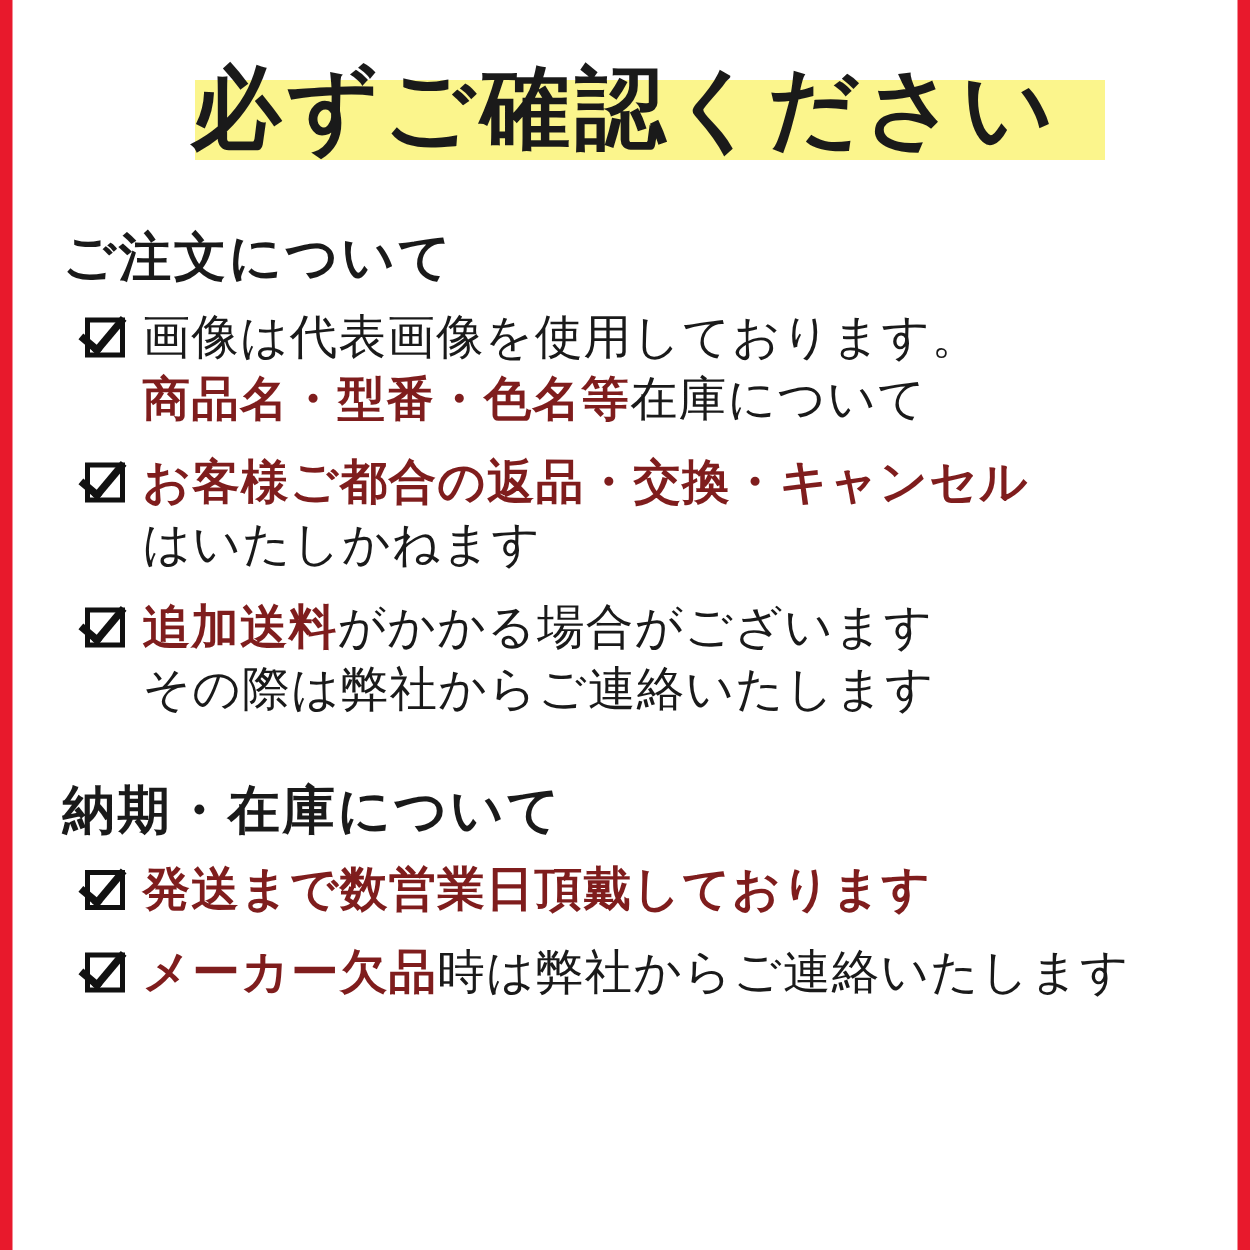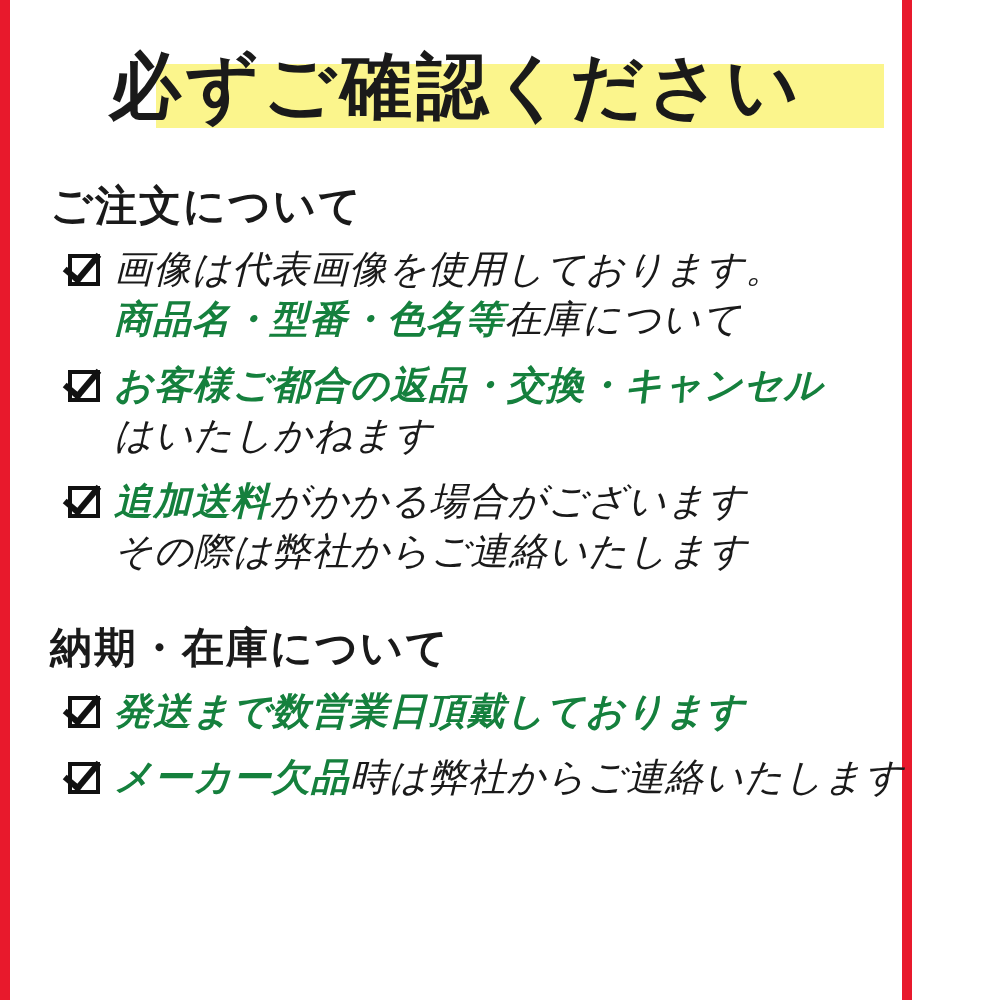"必ずご確認ください" .page { width: 912px -> 1000px }
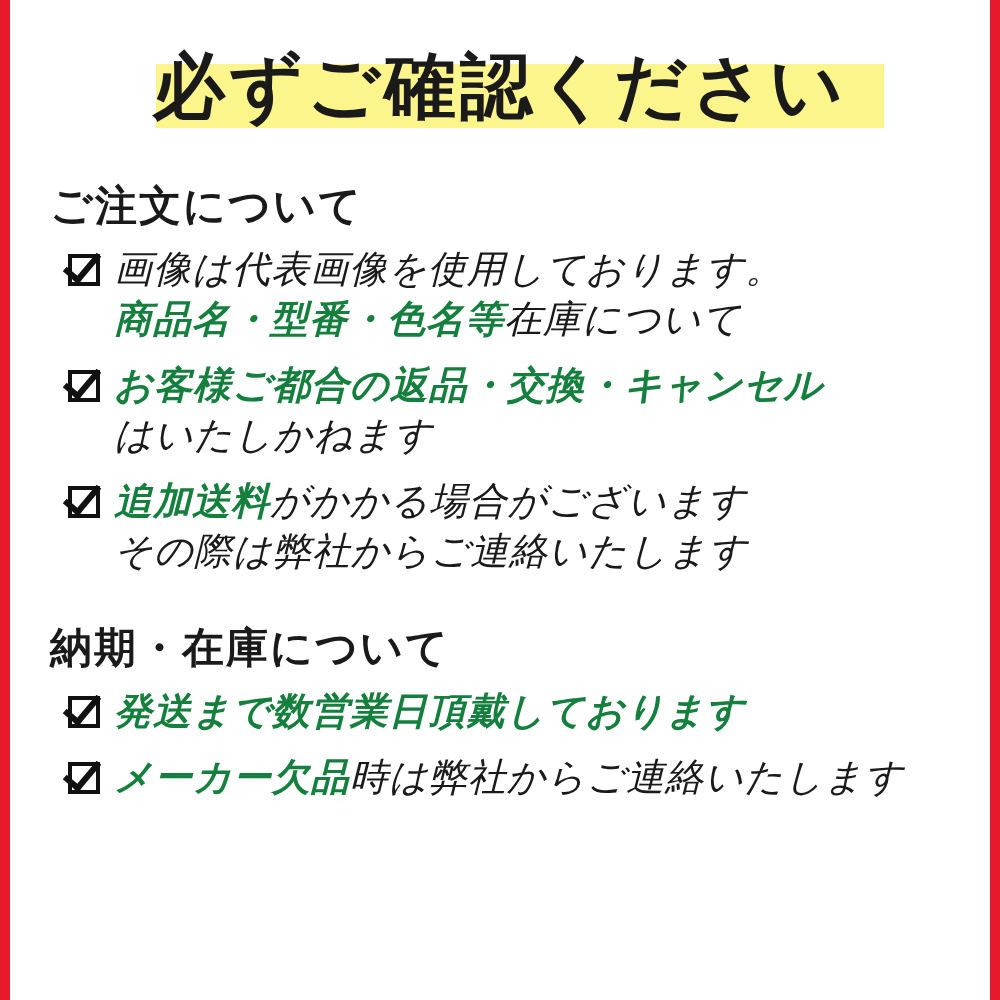"画像は代表画像を使用しております。" .item { font-style: italic -> none }
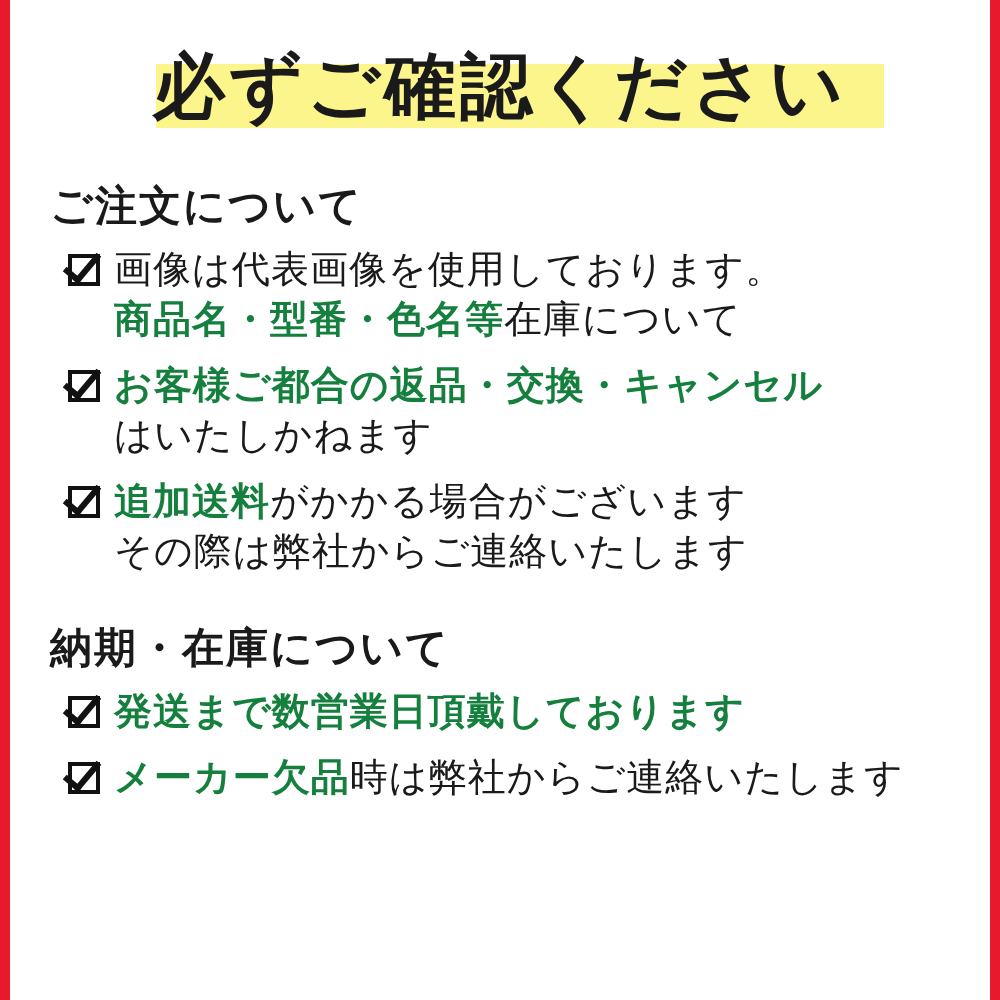"商品名・型番・色名等" .line.red, .red { color: #15803d -> #7f1d1d }
